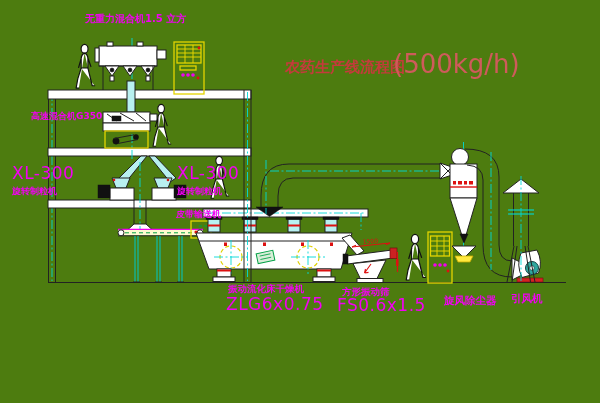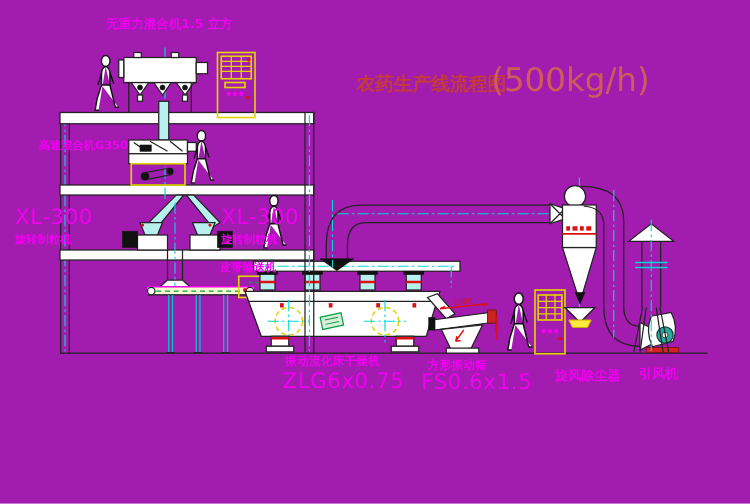"无重力混合机1.5 立方" .stage { background: #a21caf -> #4d7c0f }
